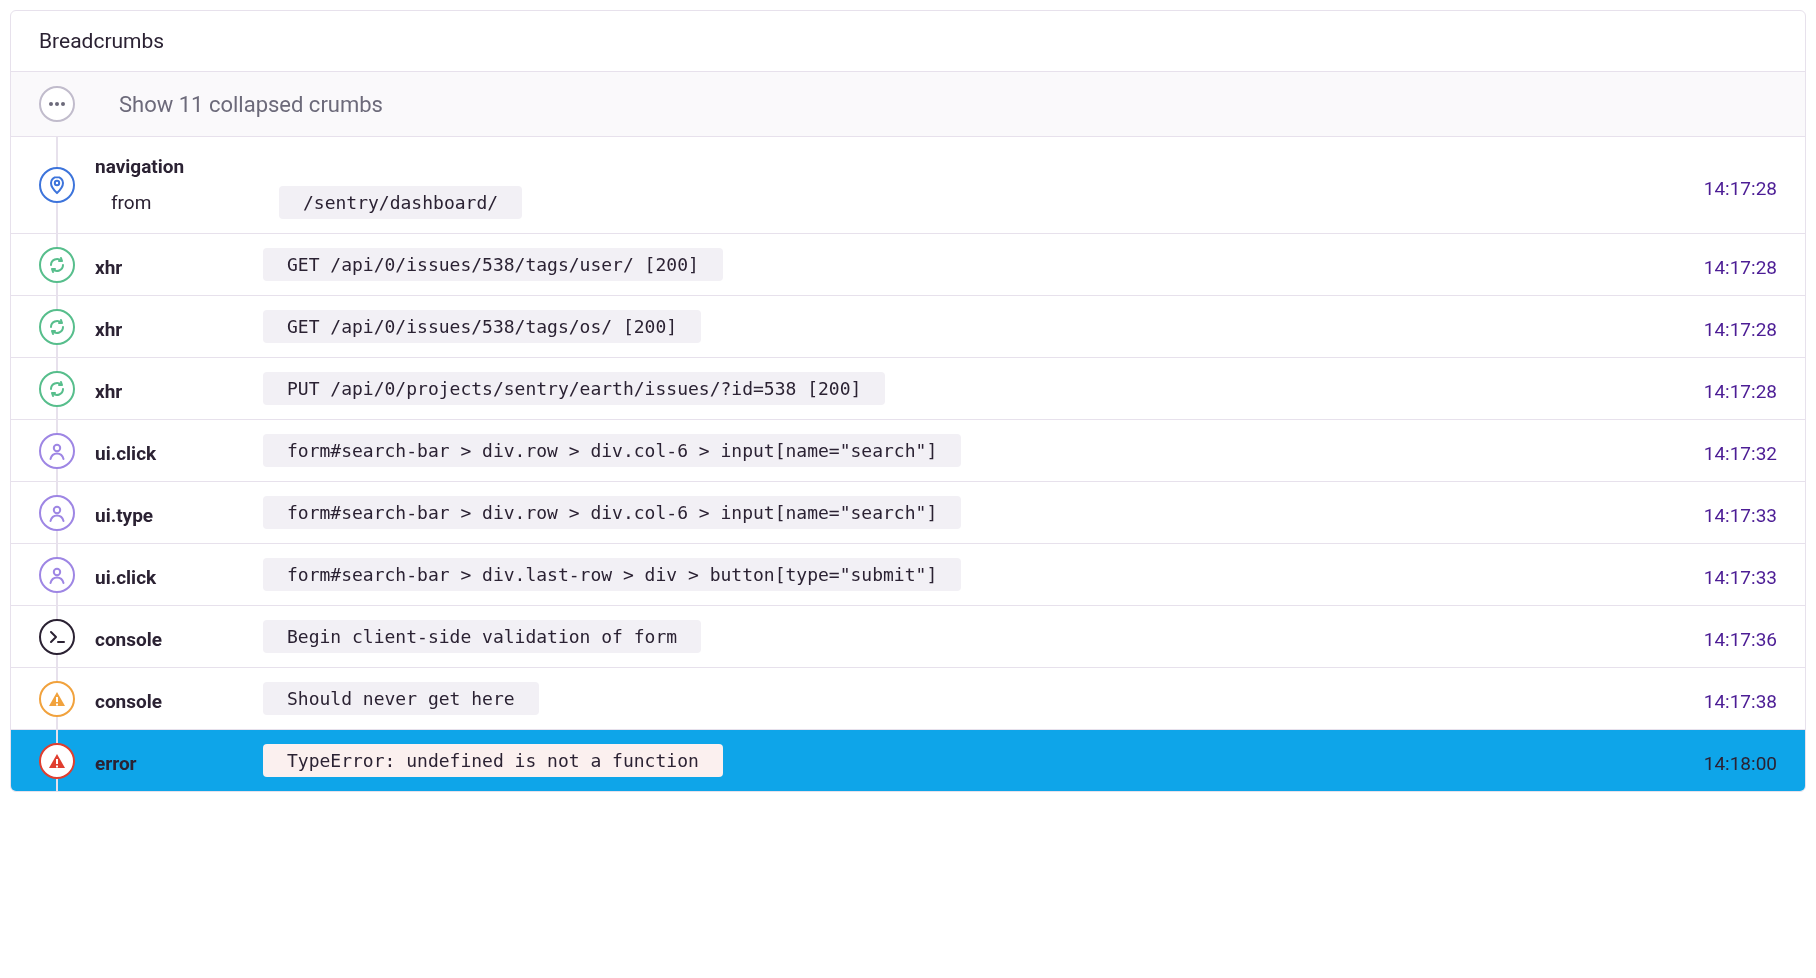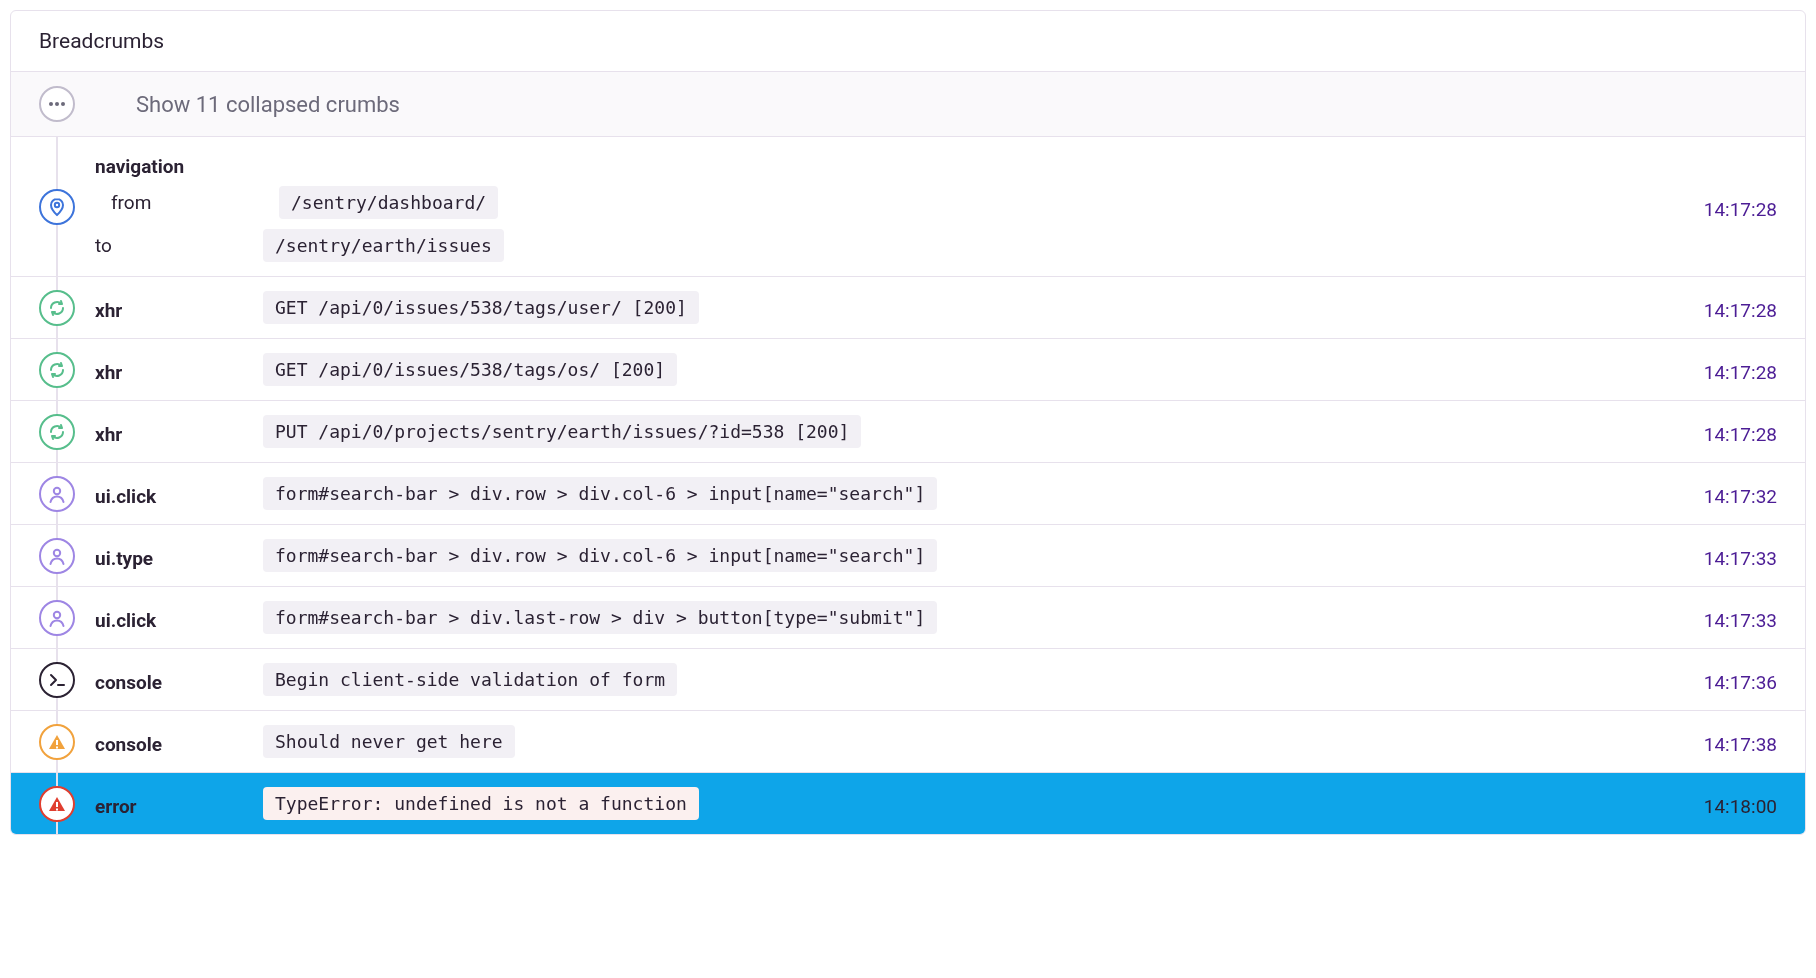"Show 11 collapsed crumbs" .collapsed-row { gap: 41px -> 24px }
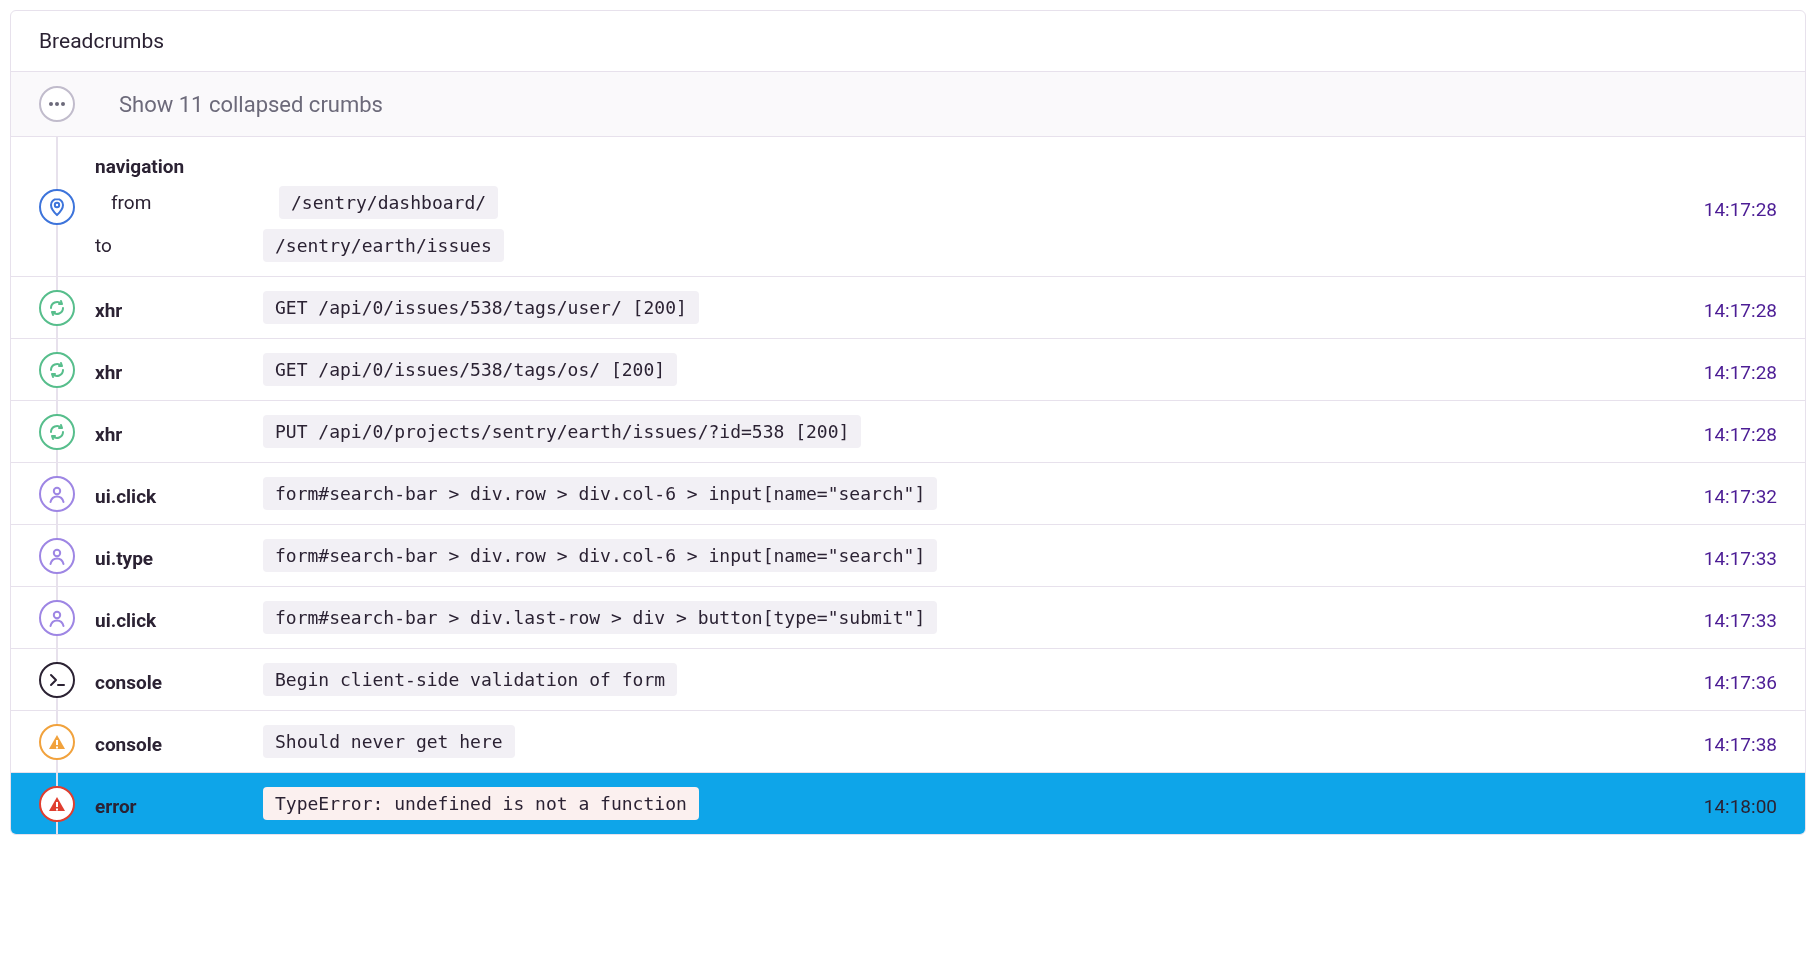"/sentry/dashboard/" .code-pill { padding: 6px 12px -> 6px 24px }
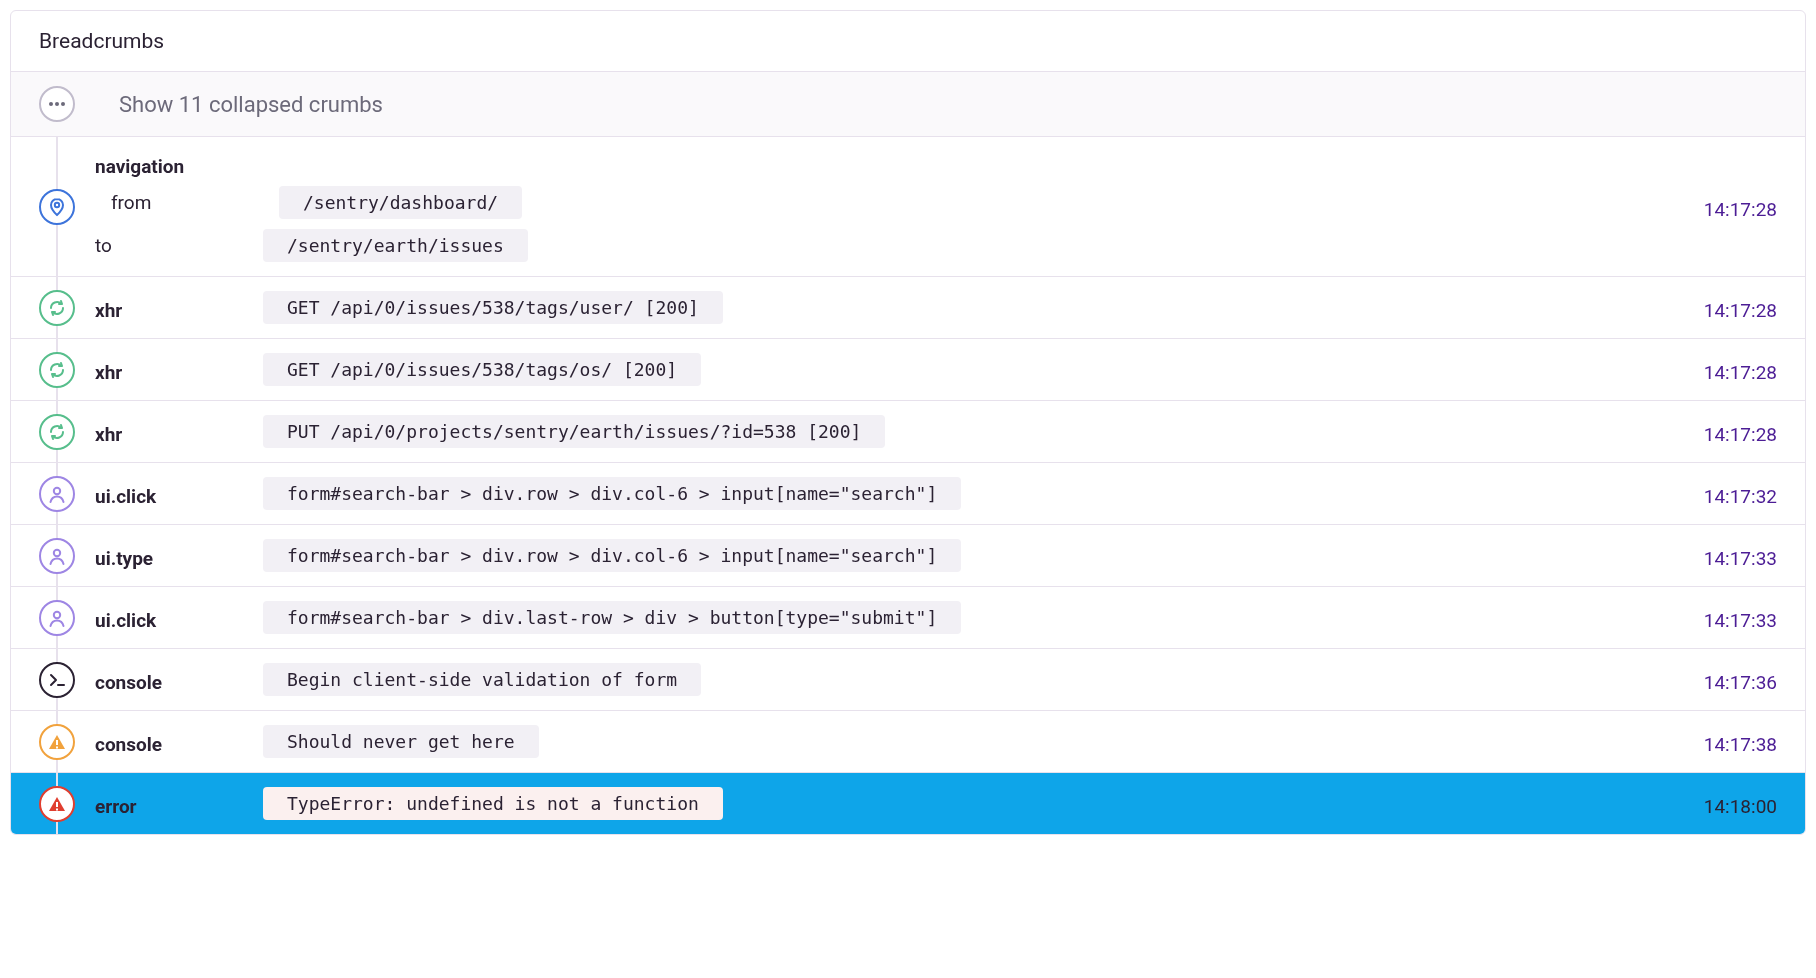"to" div.kv-row { html: <div> <div>to</div> <div><span>/sentry/earth/issues</span></div> </div> -> none }
